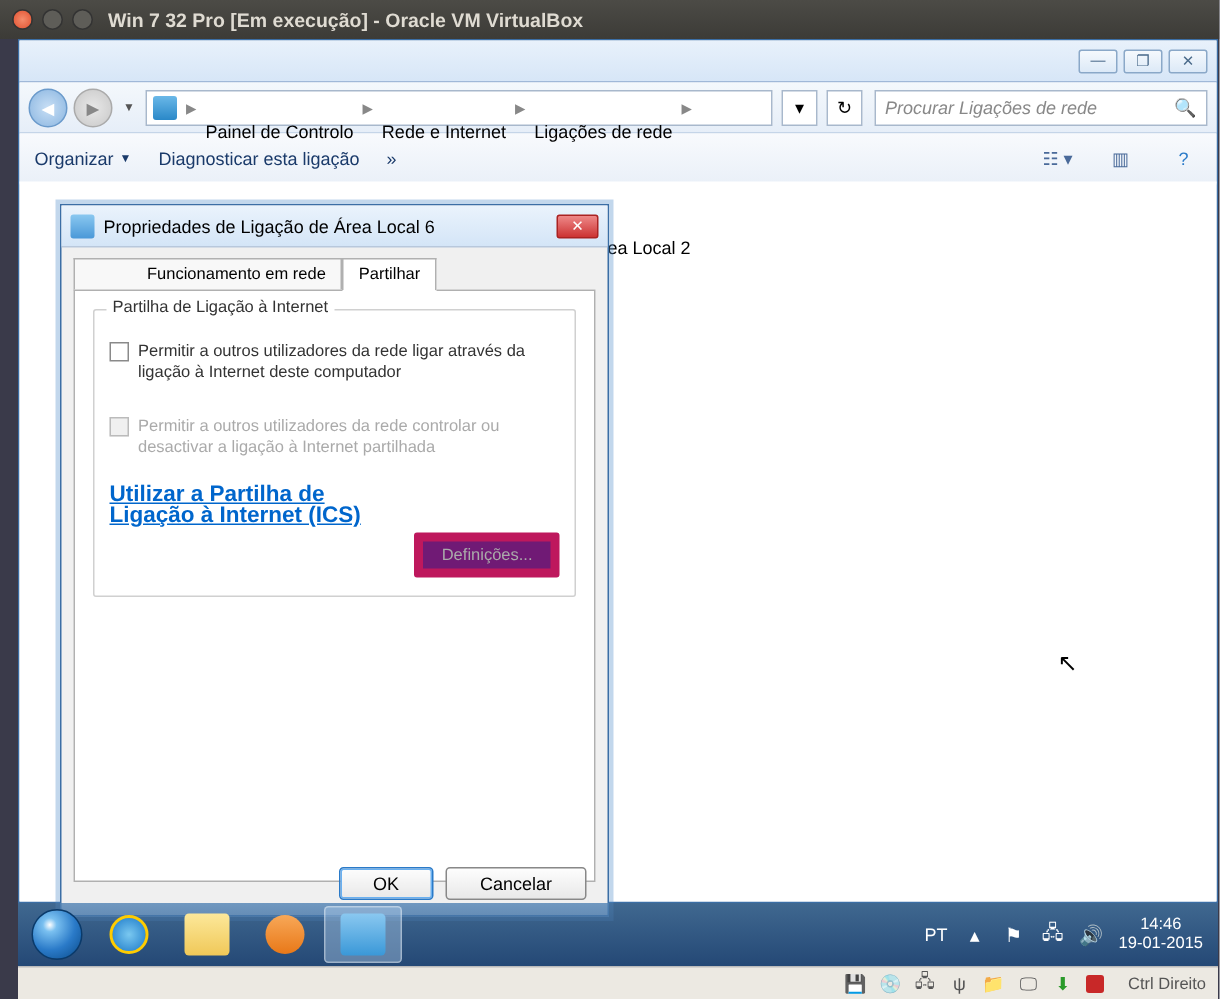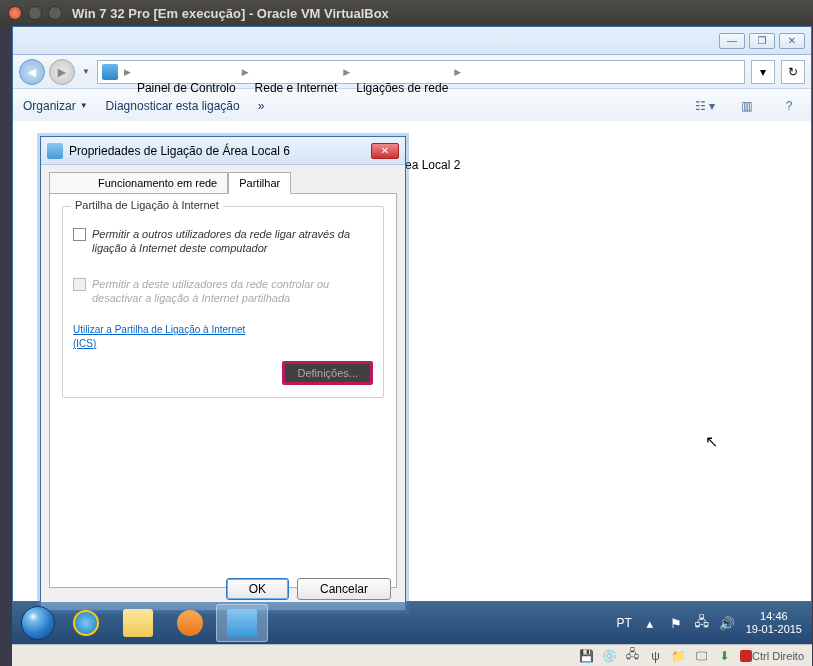"Procurar Ligações de rede" div.search { html: none -> <div> <span>Procurar Ligações de rede</span> <span>🔍</span> </div> }
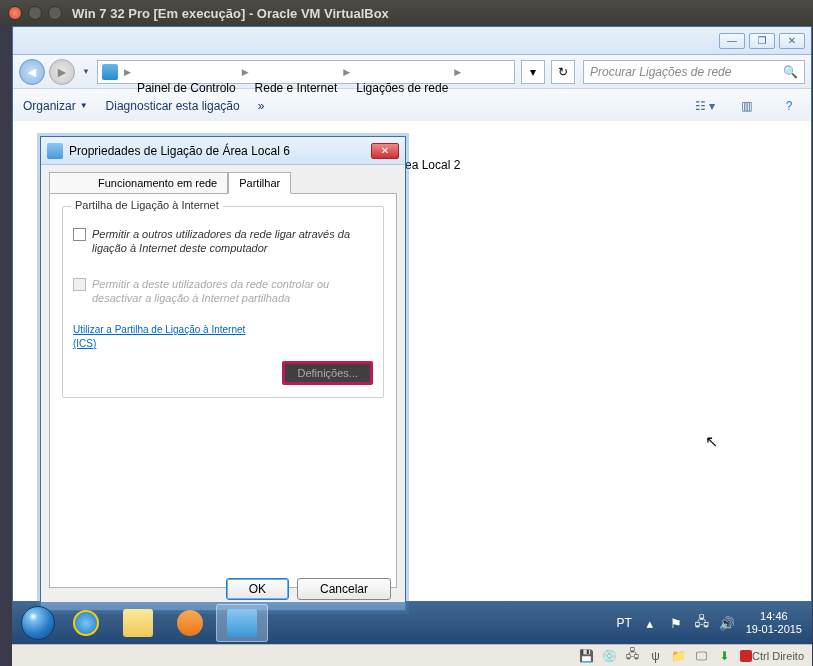"Permitir a outros utilizadores da" .chk-label { font-style: italic -> none }
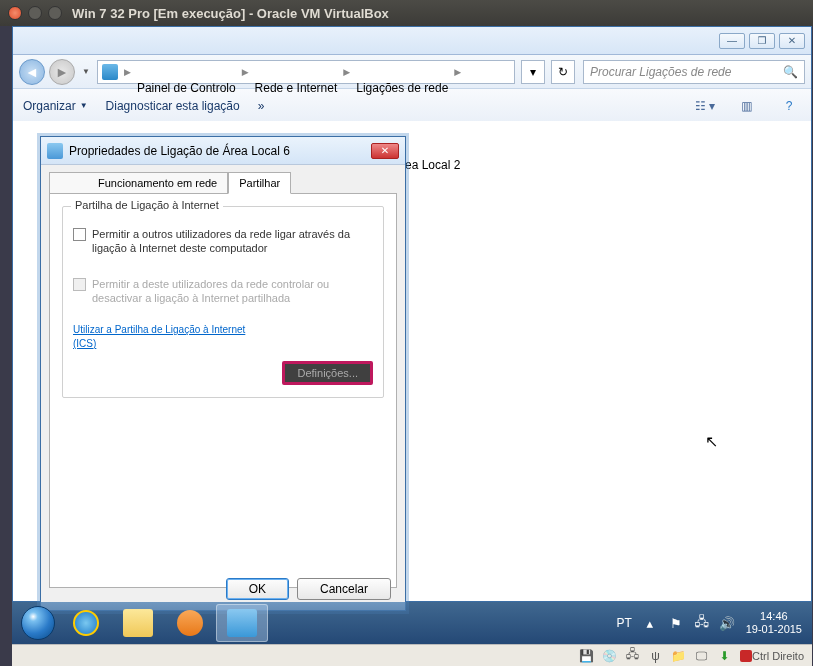"Permitir a deste utilizadores da" div.chk-label { text: deste -> outros }
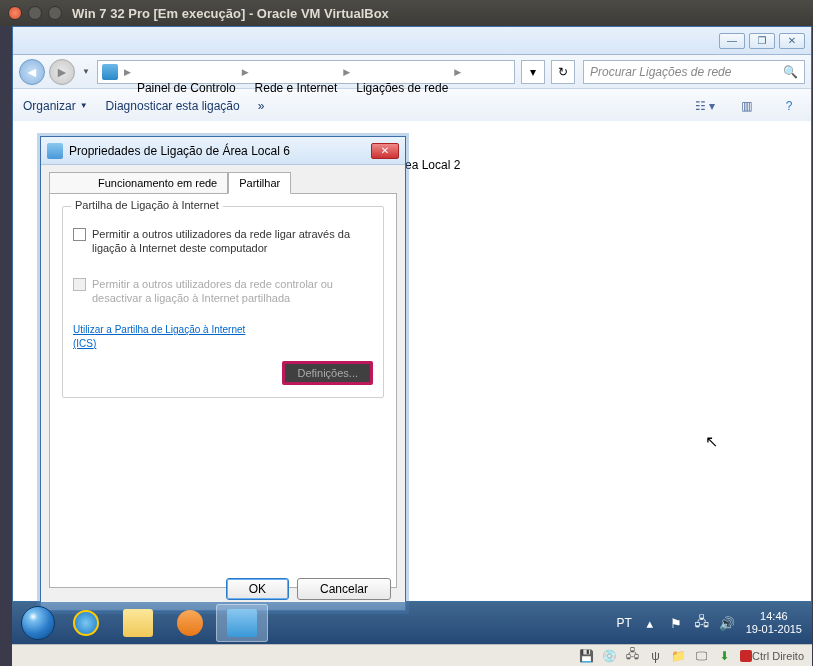"Utilizar a Partilha de Ligação" .link { font-size: 10px -> 15px; font-weight: none -> bold }
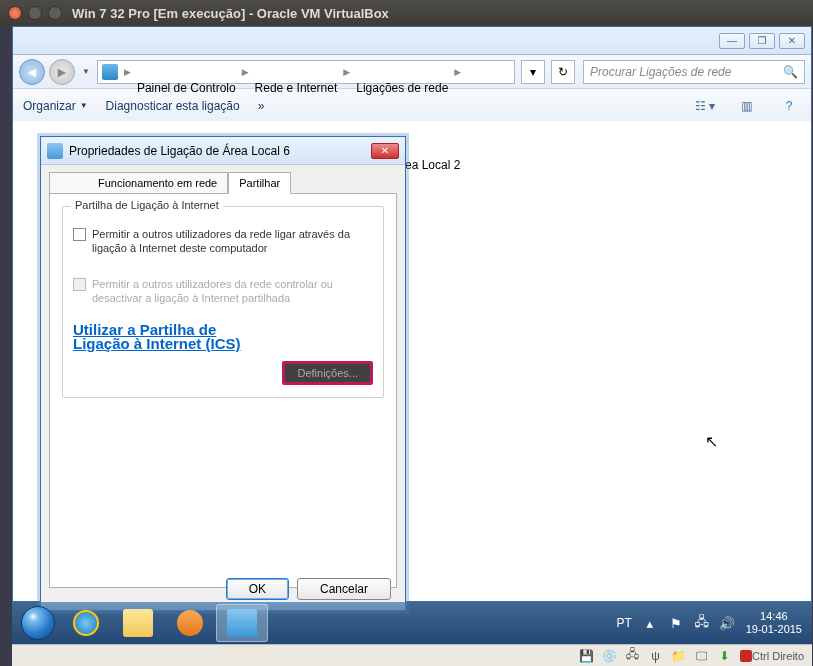"Definições..." .def-btn { background: #404040 -> #701a75; border: 3px solid #be185d -> 6px solid #be185d }
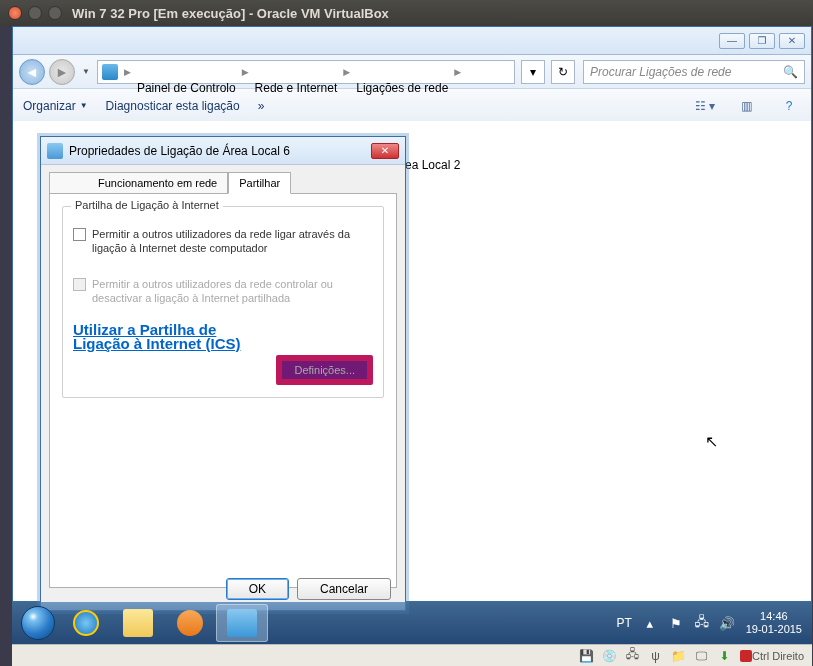"Ctrl Direito" .vbox-status .host { gap: 0 -> 16px }
